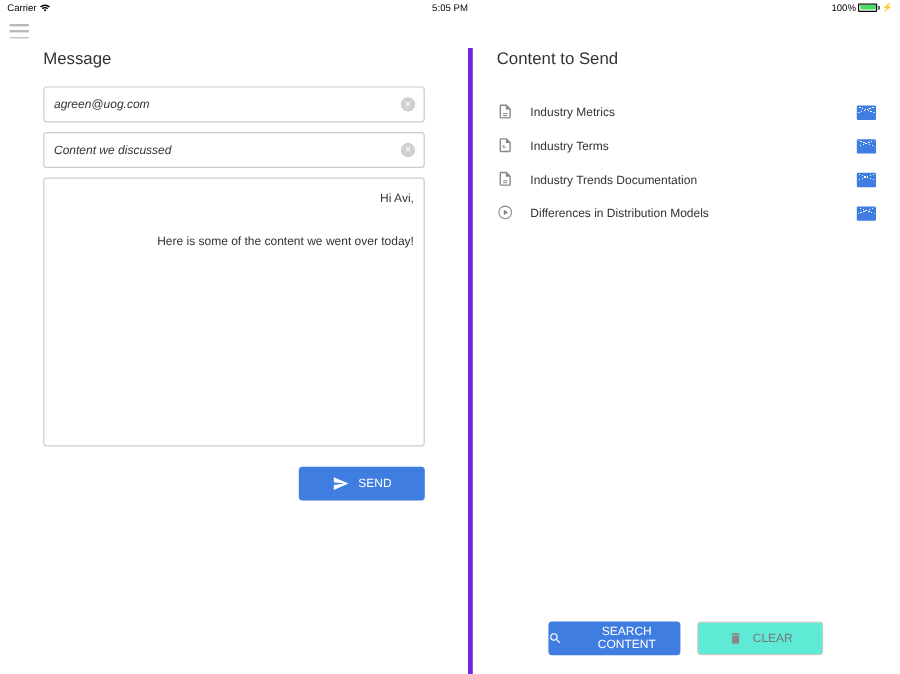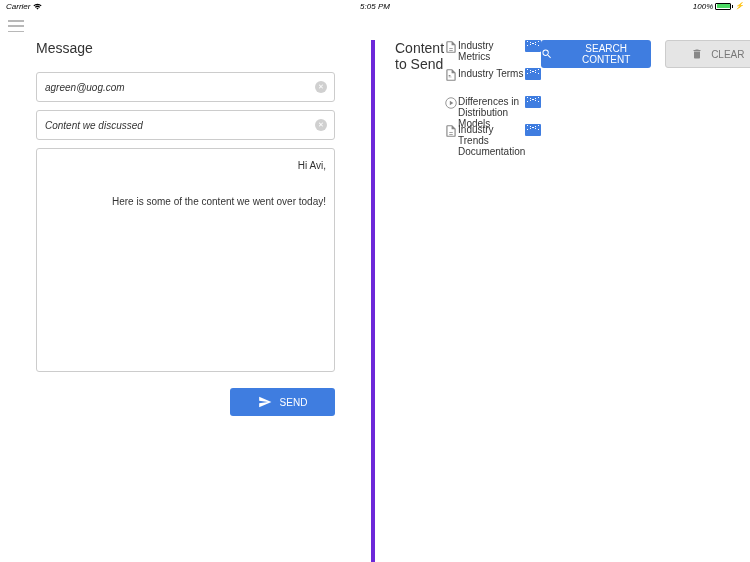"Carrier" .status-bar { font-style: italic -> none }
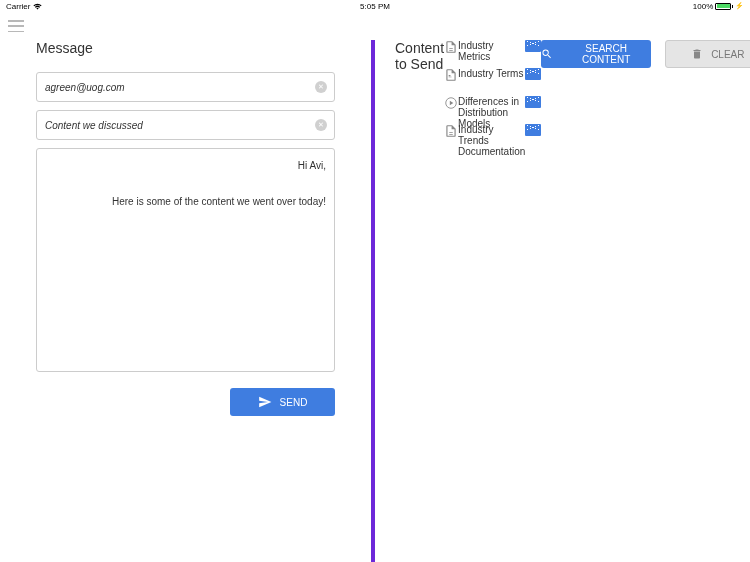"Content to Send" .right-panel { flex-direction: row -> column }
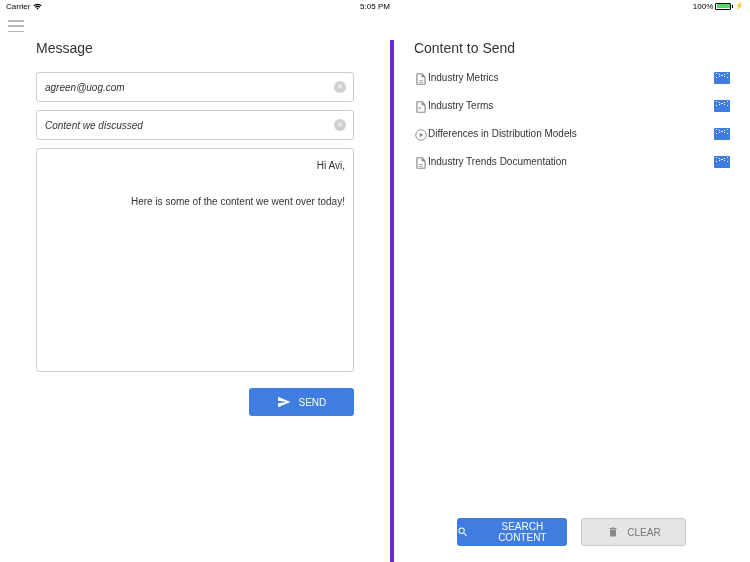"Industry Metrics" .content-item { align-items: flex-start -> flex-end; gap: none -> 14px }
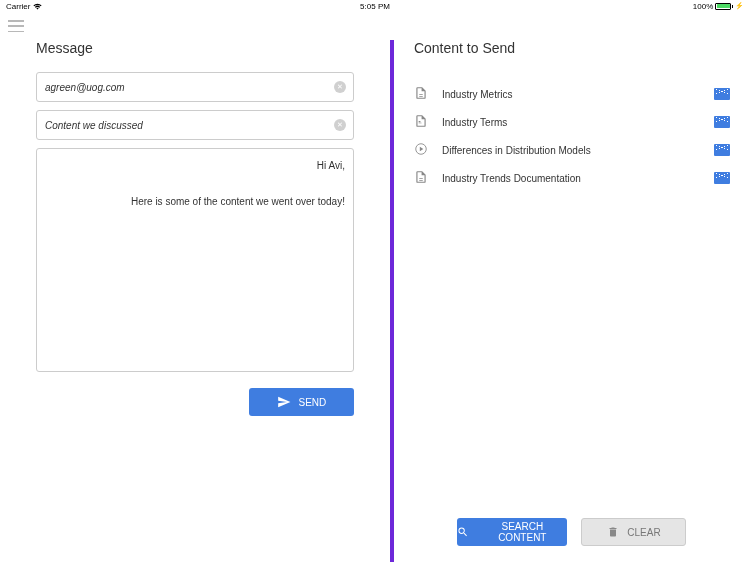"Differences in Distribution Models" div.content-item { order: before "Industry Trends Documentation" -> after "Industry Trends Documentation" }
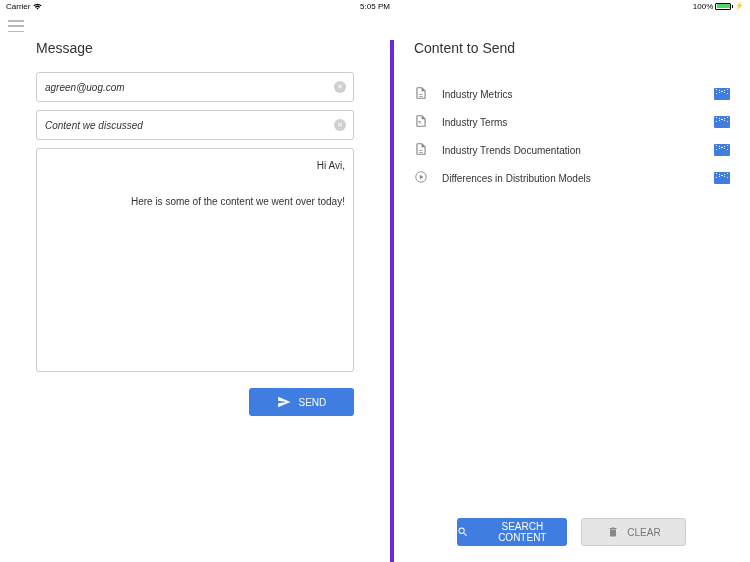"CLEAR" .btn-secondary { background: #e5e5e5 -> #5eead4 }
